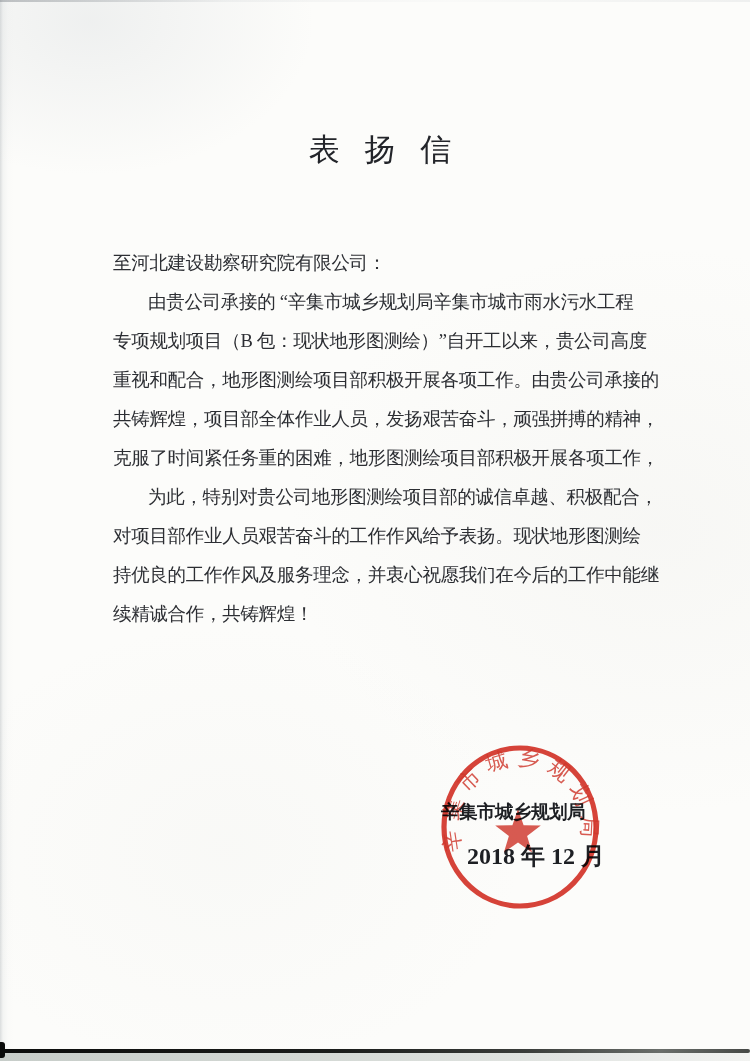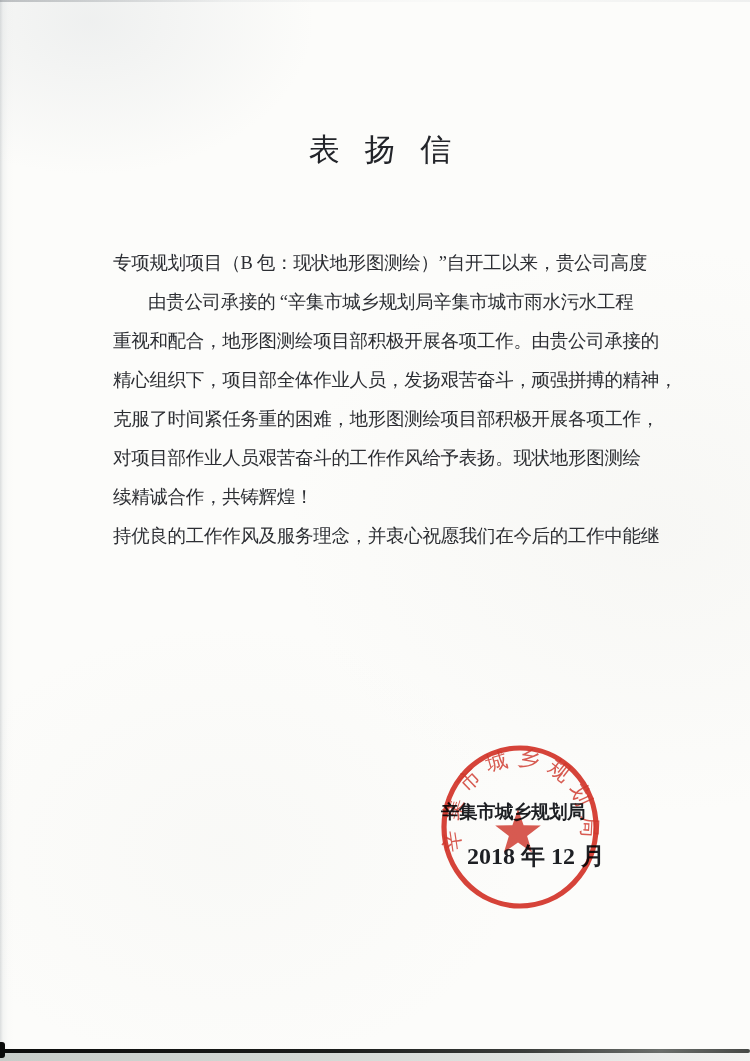"至河北建设勘察研究院有限公司：" div.line { html: none -> <div>至河北建设勘察研究院有限公司：</div> }
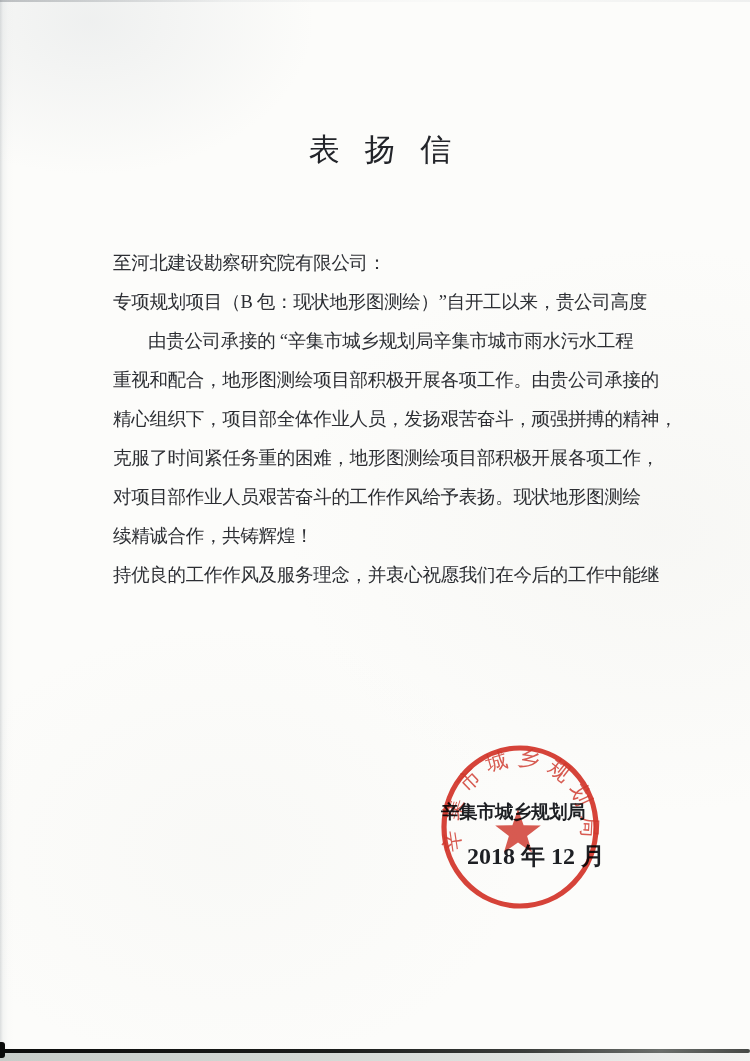"专项规划项目（B 包：现状地形图测绘）”自开工以来，贵公司高度" div.line { order: before "由贵公司承接的 “辛集市城乡规划局辛集市城市雨水污水工程" -> after "由贵公司承接的 “辛集市城乡规划局辛集市城市雨水污水工程" }
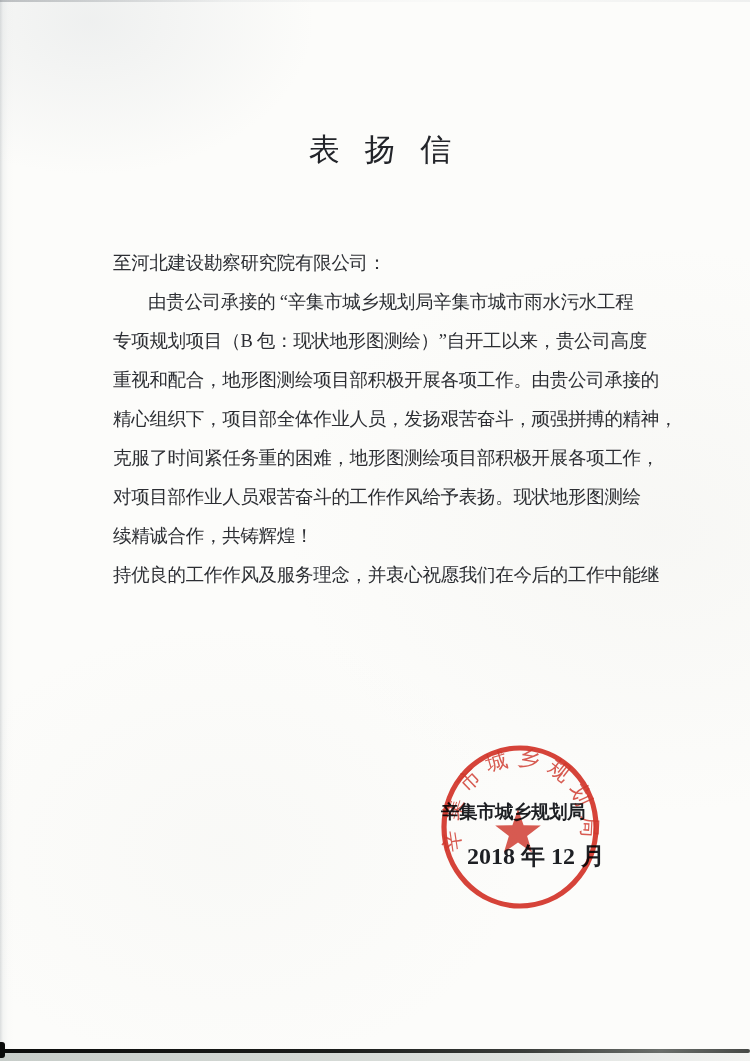"精心组织下，项目部全体作业人员，发扬艰苦奋斗，顽强拼搏的精神，" div.line { text: 精心组织下 -> 共铸辉煌 }
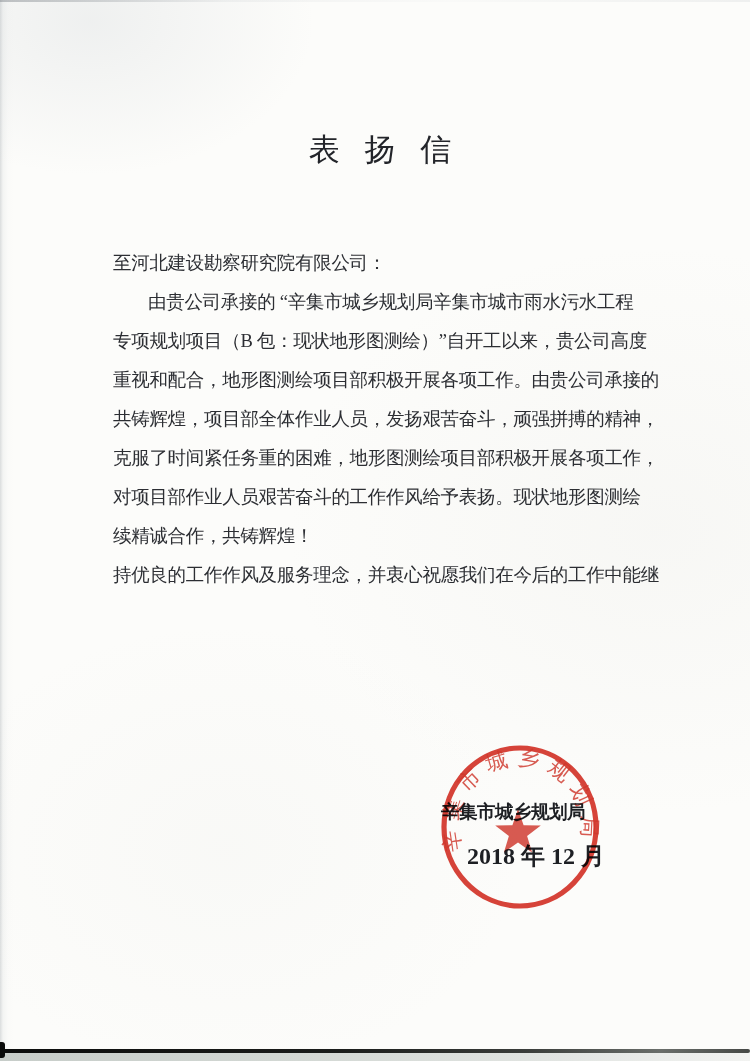"为此，特别对贵公司地形图测绘项目部的诚信卓越、积极配合，" div.line { html: none -> <div>为此，特别对贵公司地形图测绘项目部的诚信卓越、积极配合，</div> }
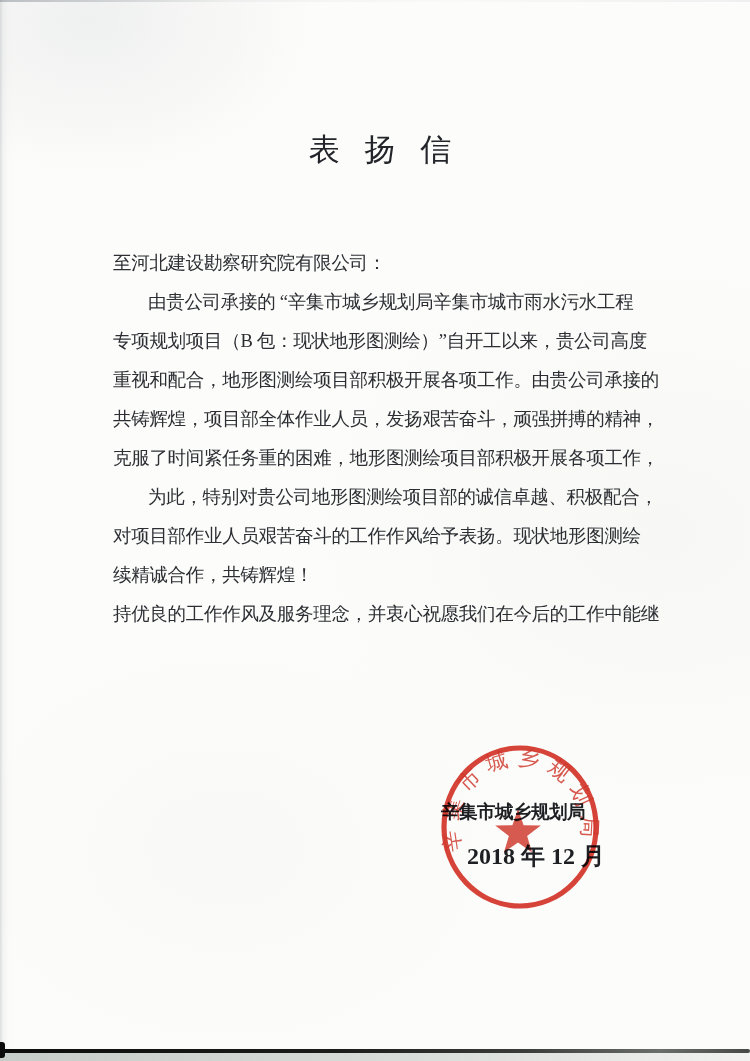"续精诚合作，共铸辉煌！" div.line { order: before "持优良的工作作风及服务理念，并衷心祝愿我们在今后的工作中能继" -> after "持优良的工作作风及服务理念，并衷心祝愿我们在今后的工作中能继" }
